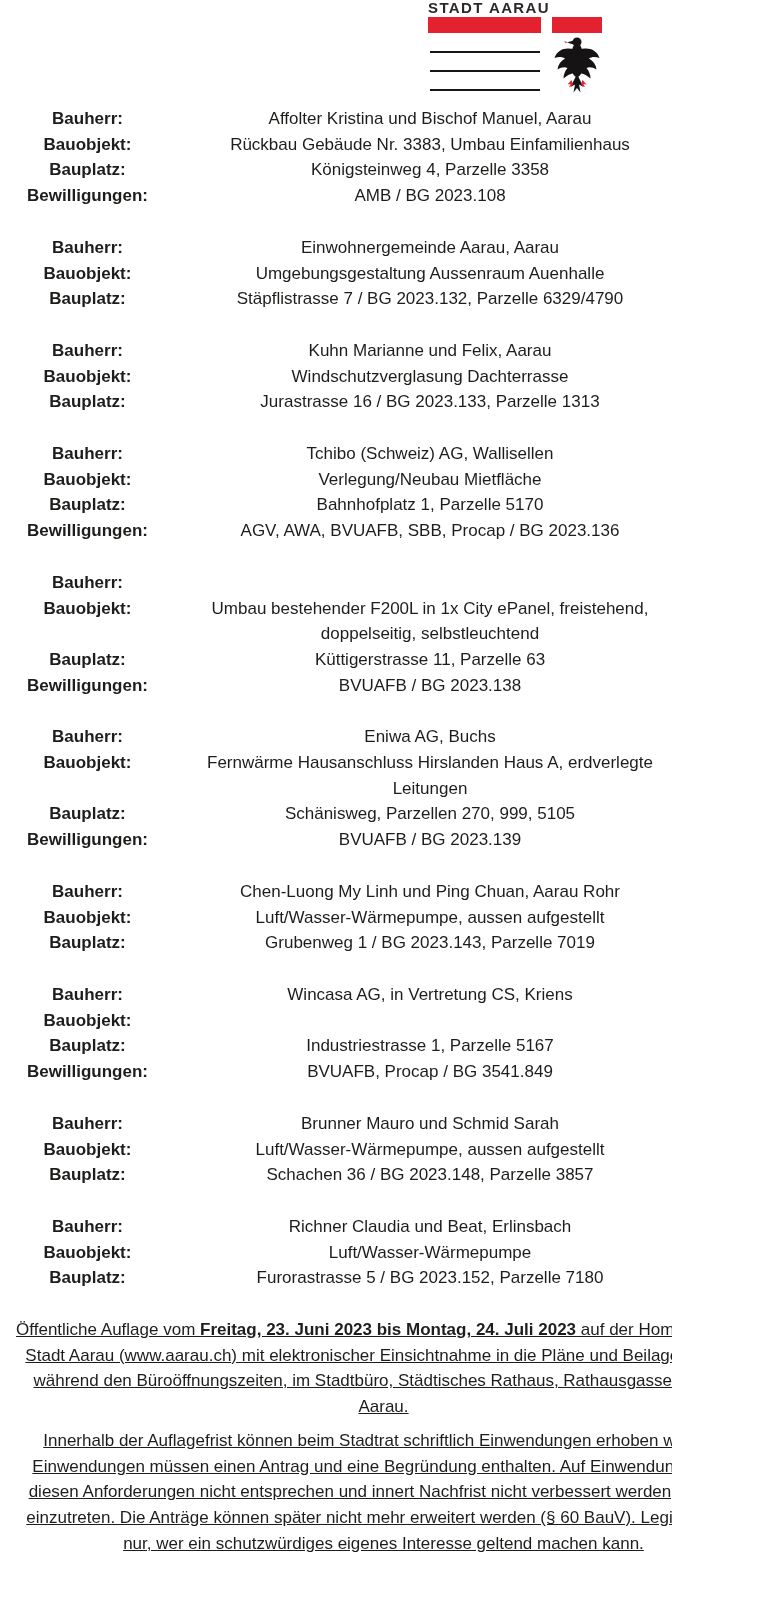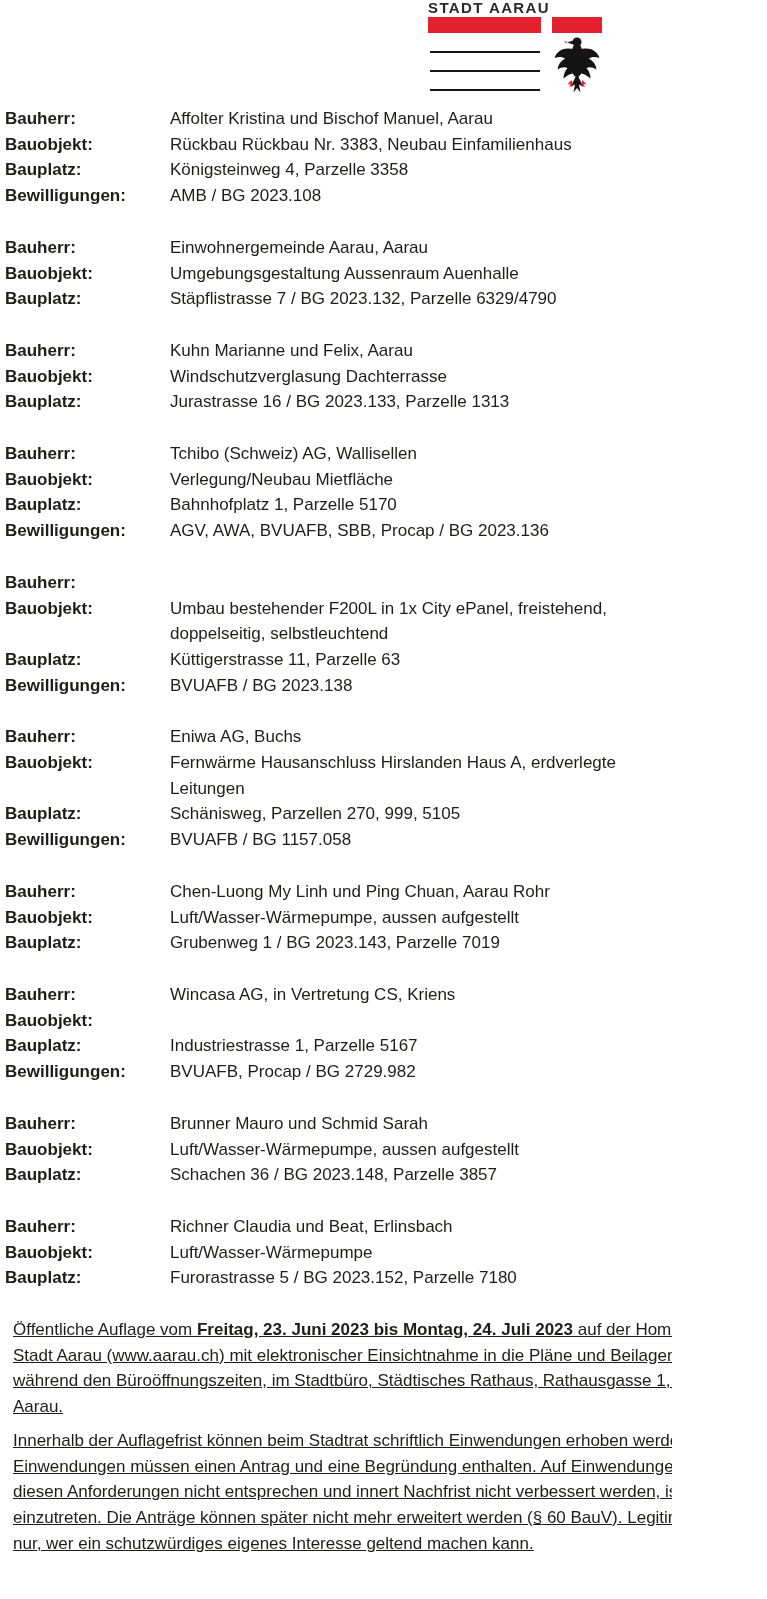"Bauherr:" .content { text-align: none -> center }
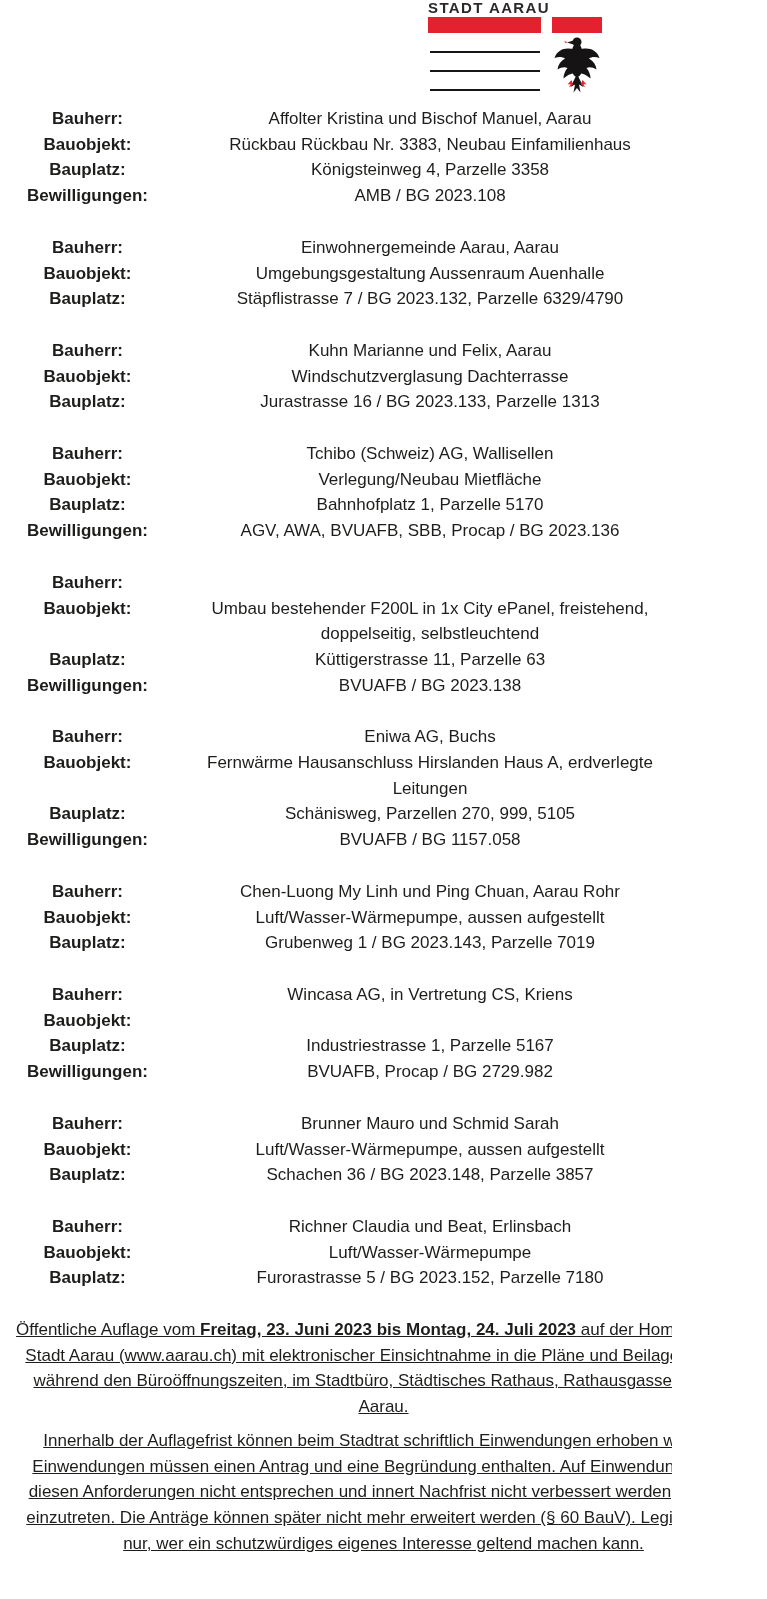"Rückbau Rückbau Nr. 3383, Neubau" span.fvalue { text: Rückbau Nr. 3383, Neubau -> Gebäude Nr. 3383, Umbau }
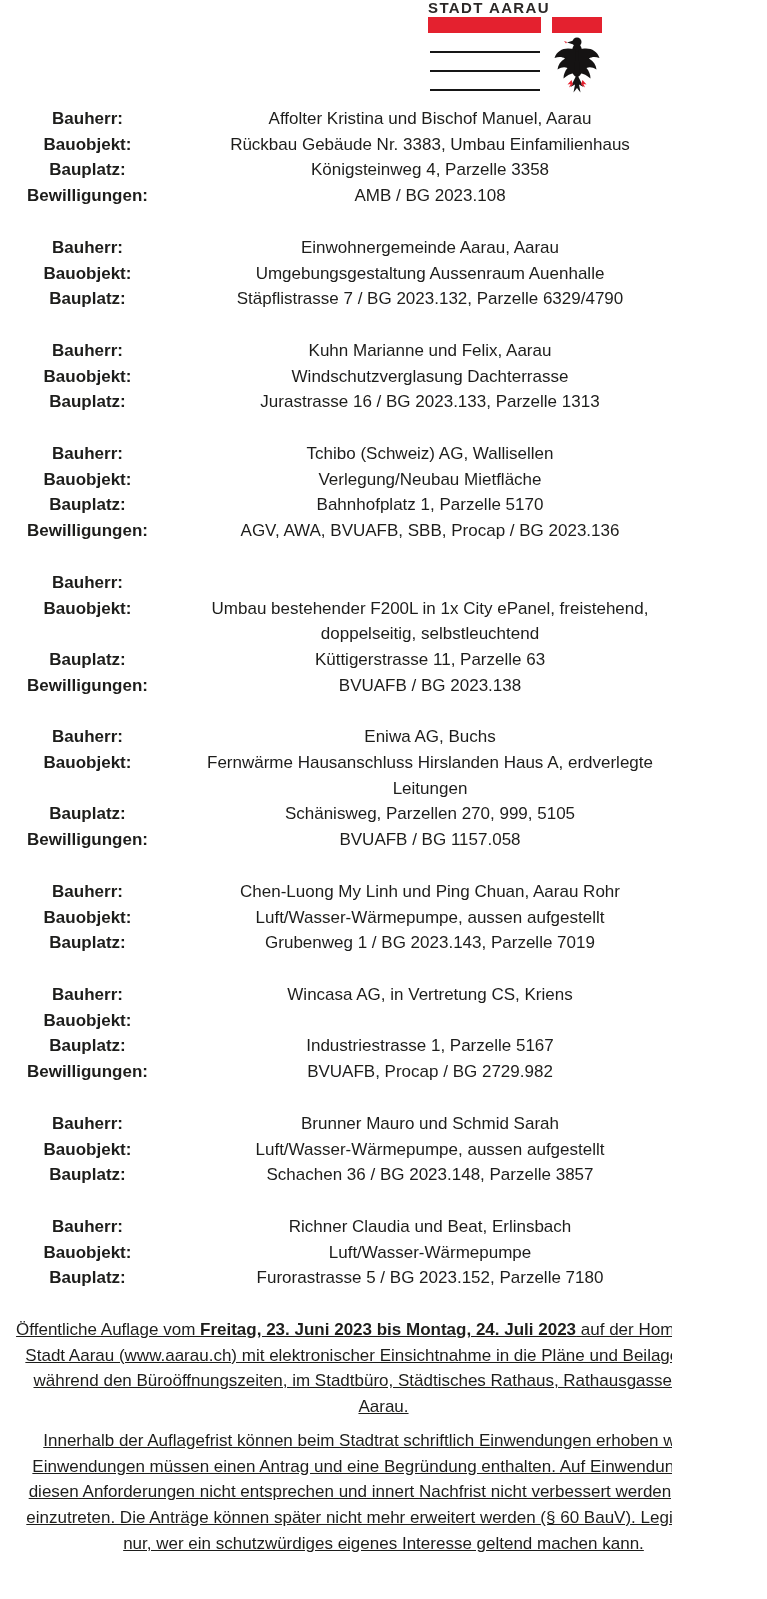"BVUAFB / BG 1157.058" span.fvalue { text: 1157.058 -> 2023.139 }
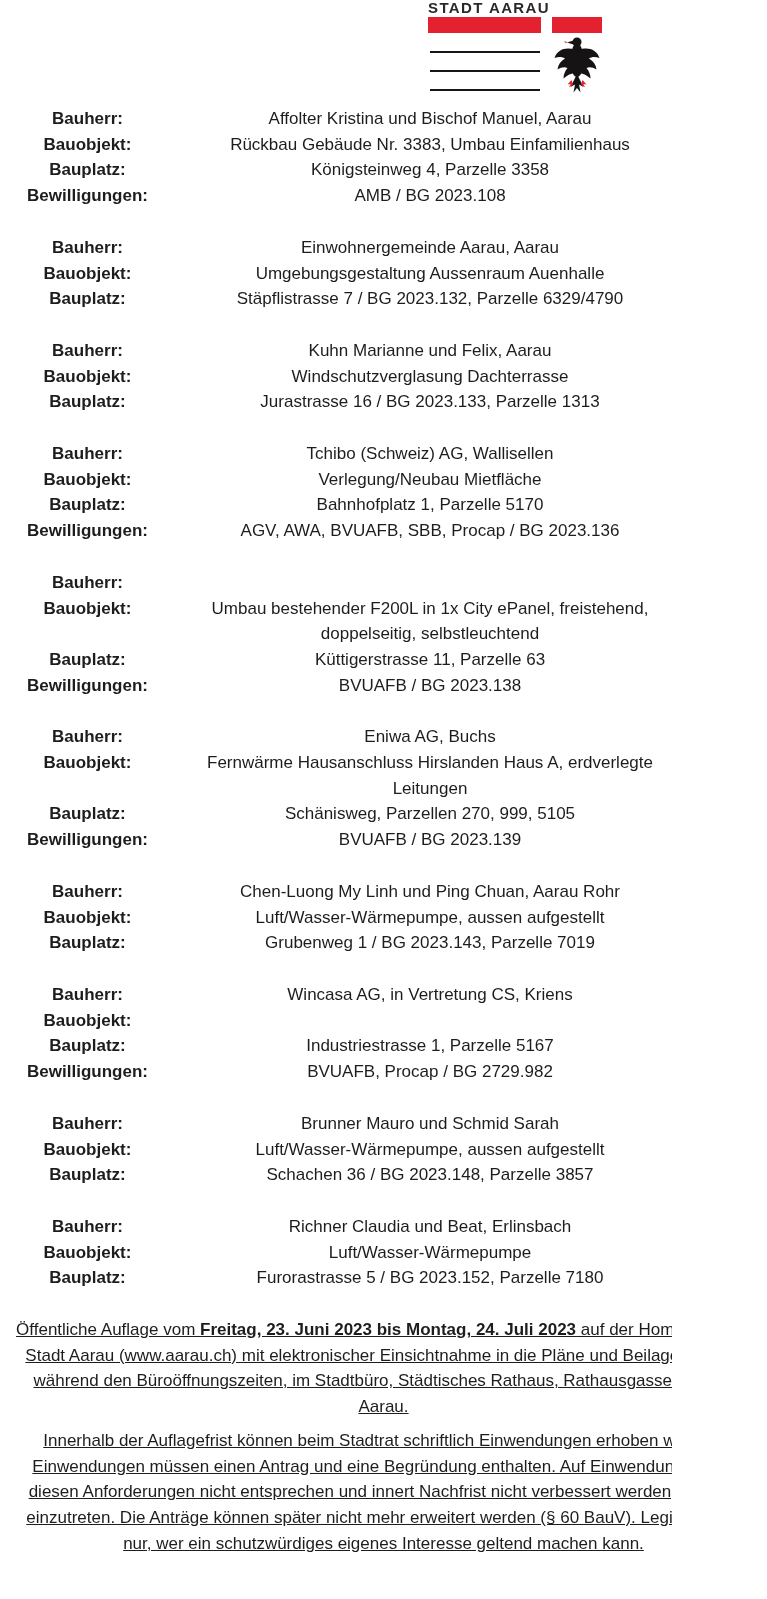"BVUAFB, Procap / BG 2729.982" span.fvalue { text: 2729.982 -> 3541.849 }
